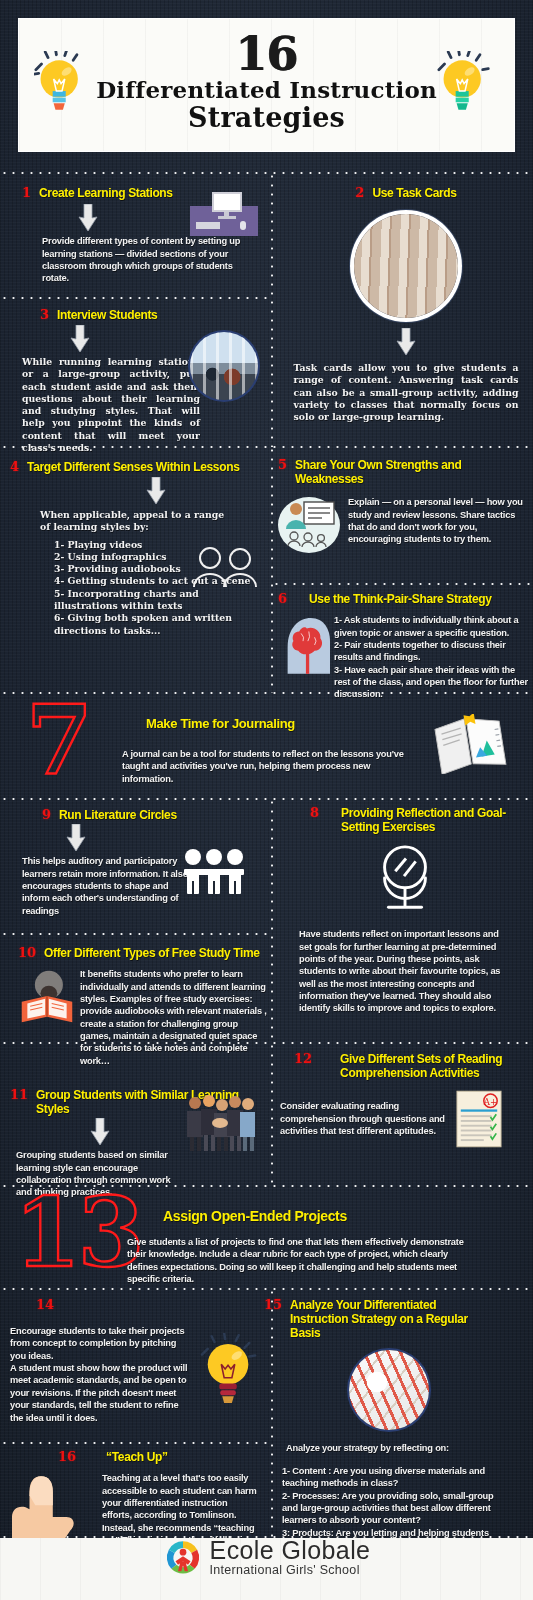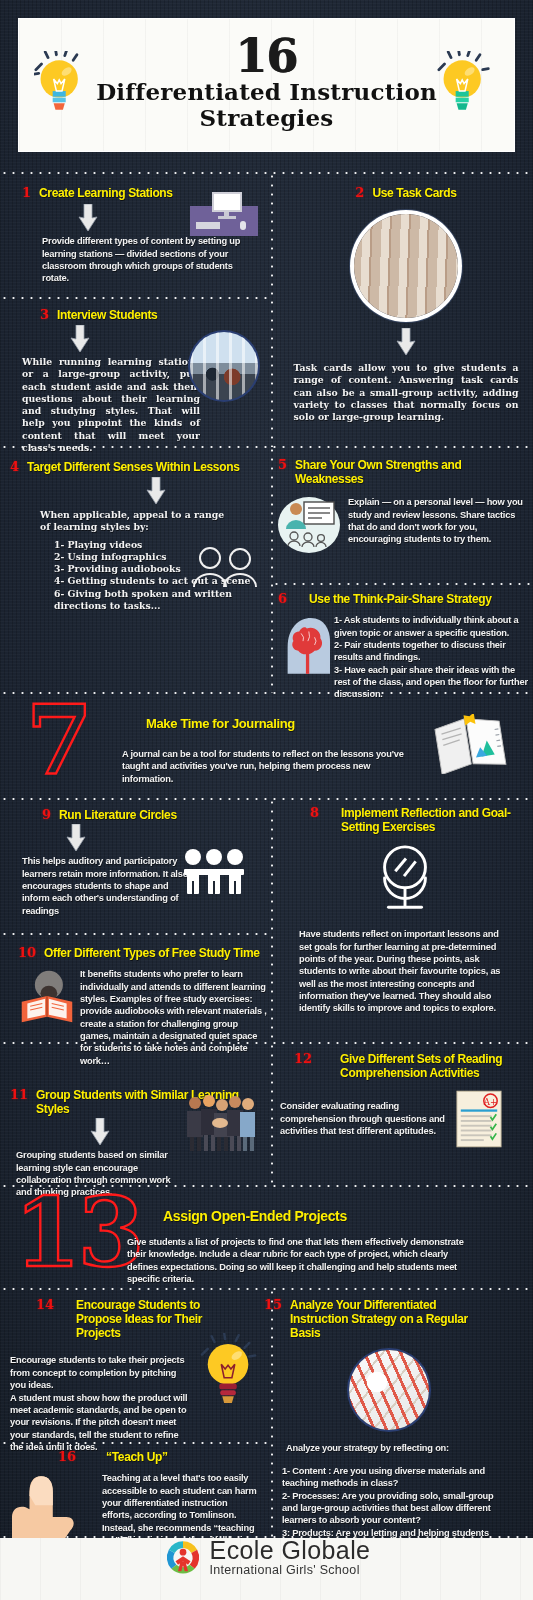"Strategies" .hdr-t2 { font-size: 23px -> 27px }
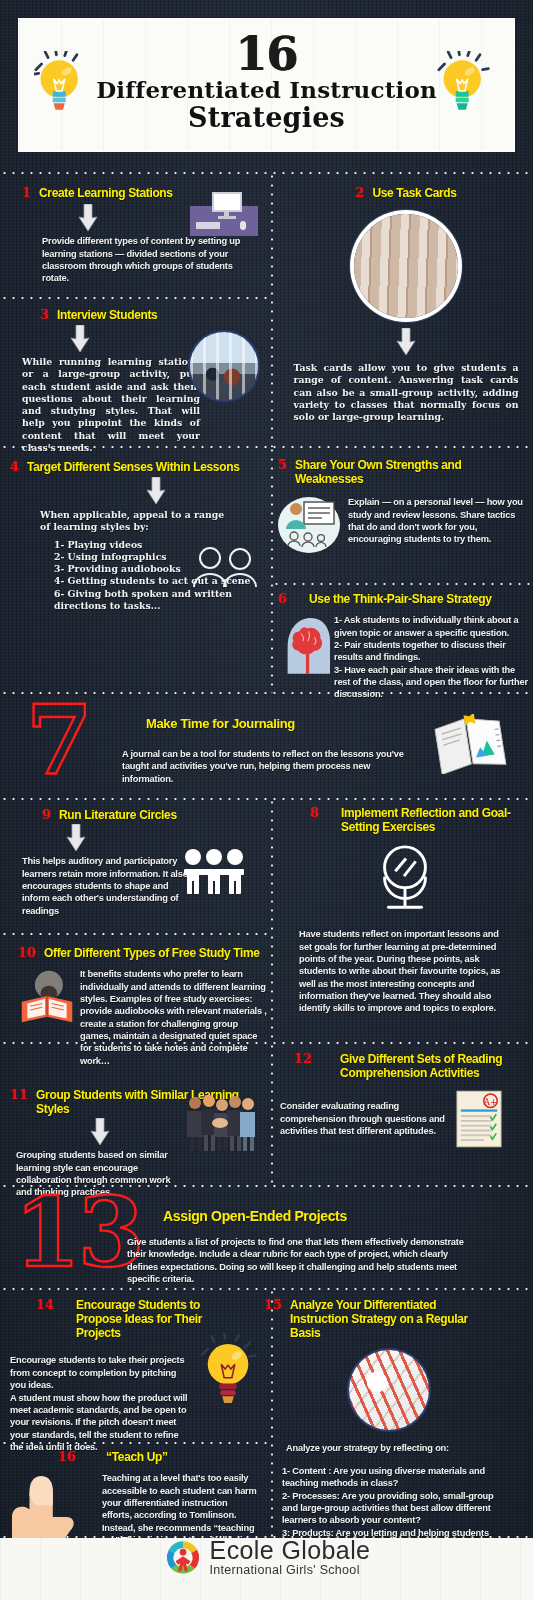"5- Incorporating charts and" div.body-serif { html: none -> <div>5- Incorporating charts and illustrations within texts</div> }
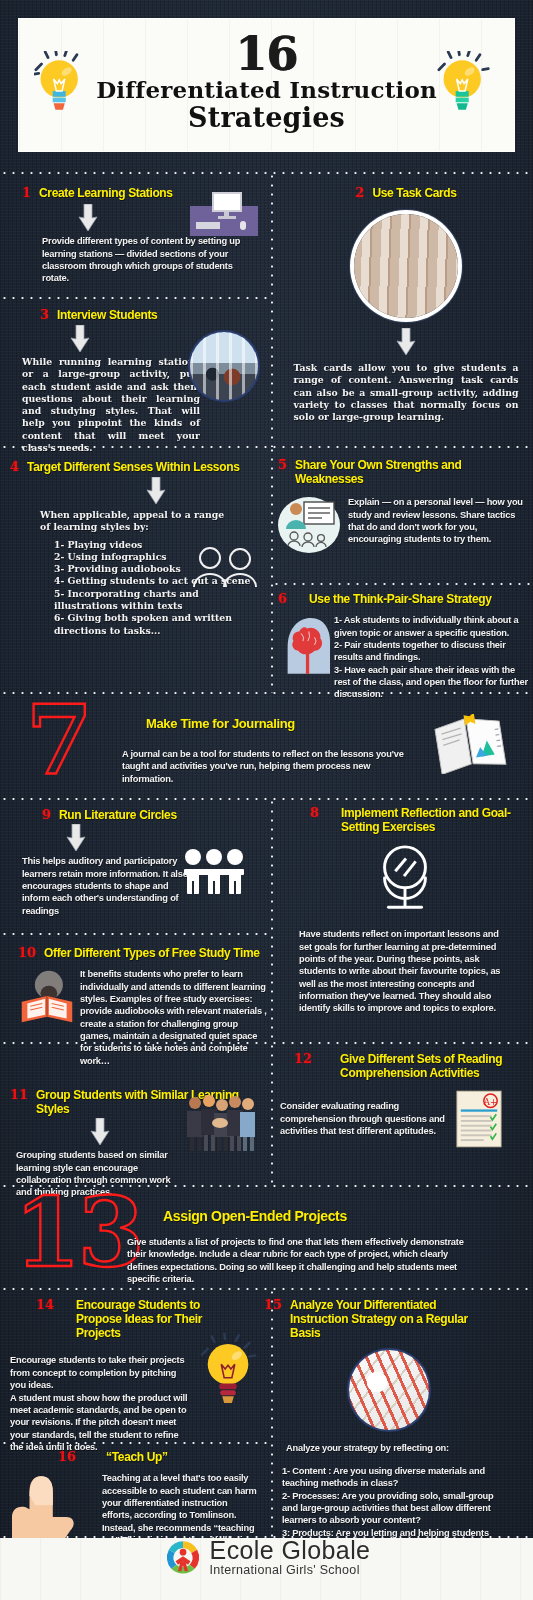"Implement Reflection and Goal-Setting" span.title { text: Implement -> Providing }
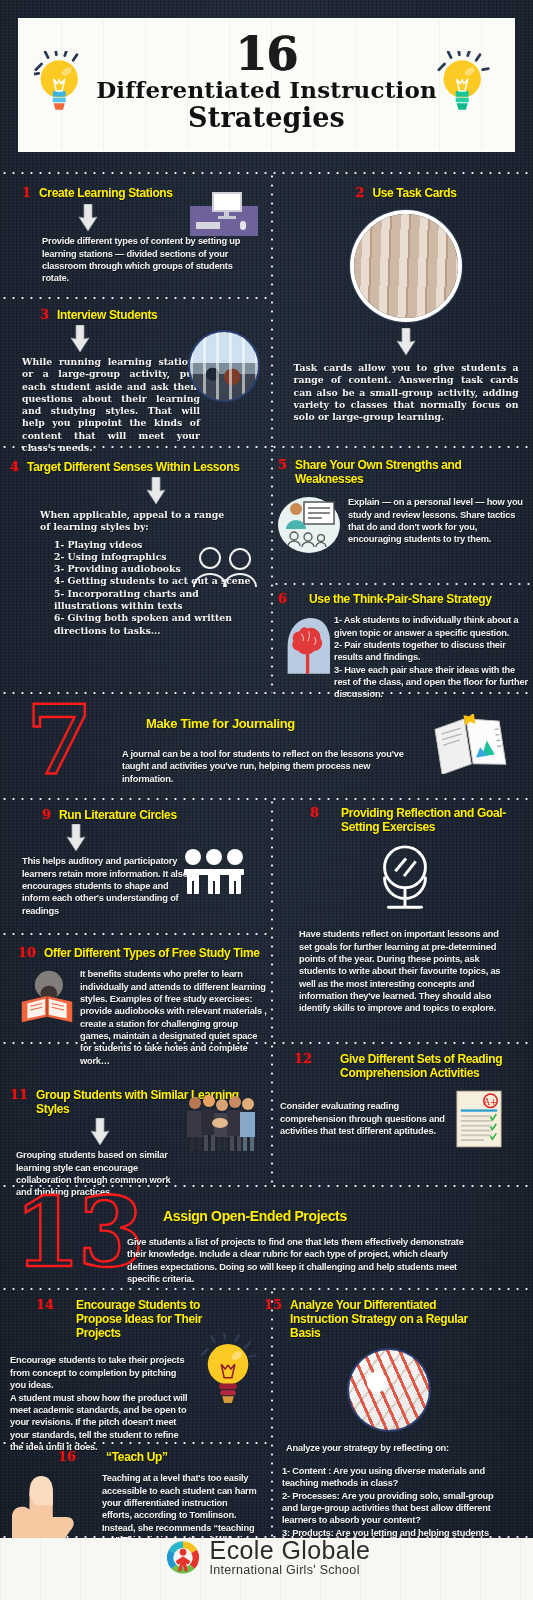"Encourage Students to Propose Ideas" span.title { html: <span>Encourage Students to Propose Ideas for Their Projects</span> -> none }
